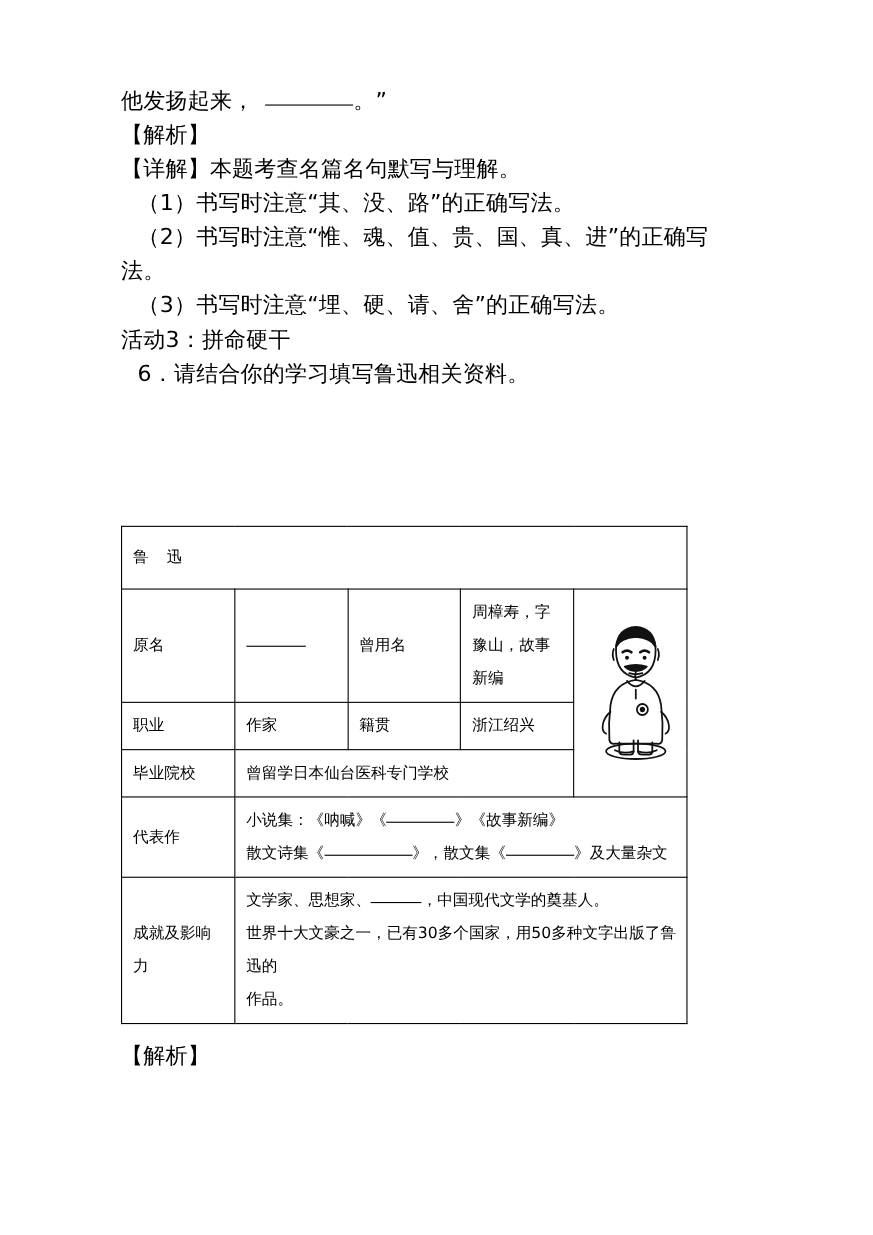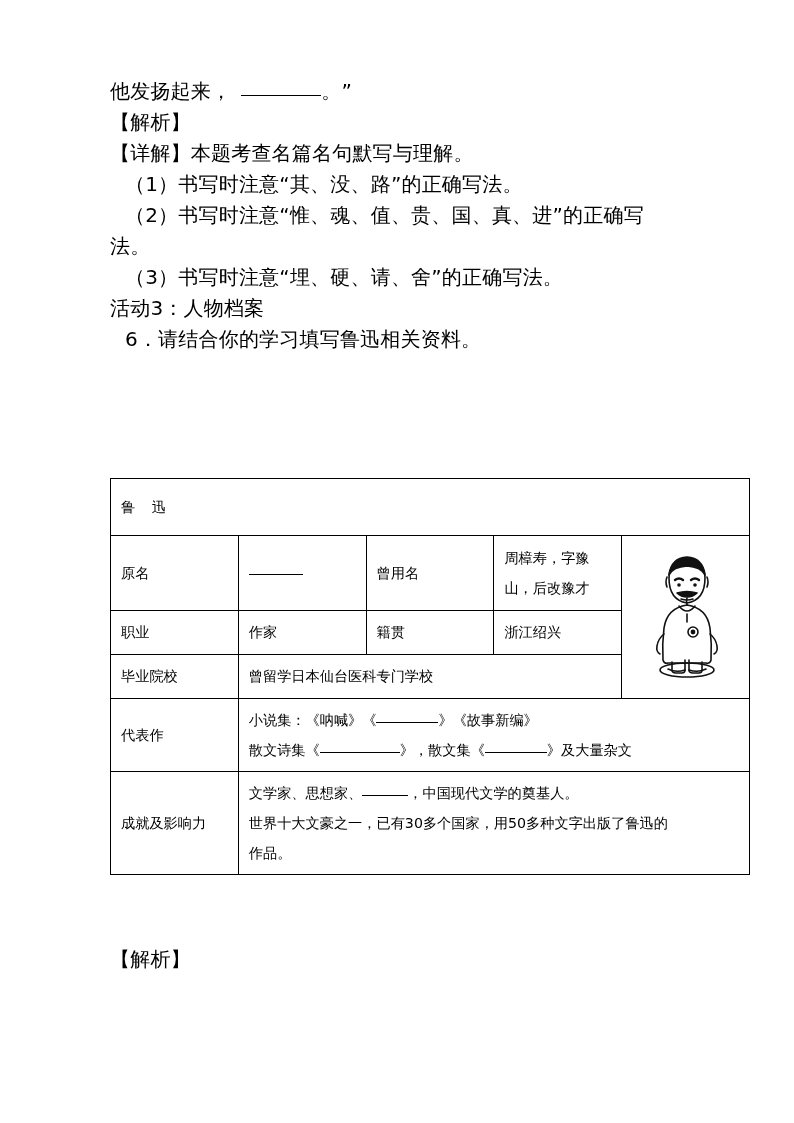"活动3：人物档案" div.ln { text: 人物档案 -> 拼命硬干 }
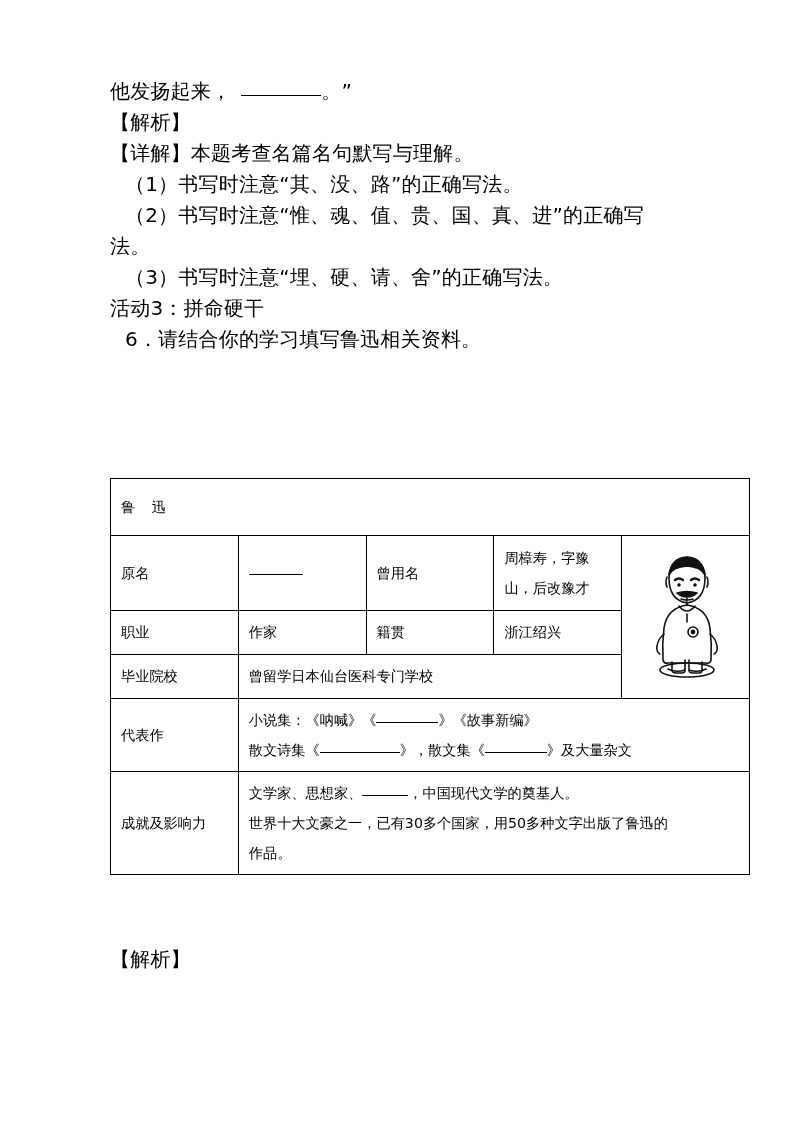"鲁 迅" table.profile { width: 640px -> 515px }
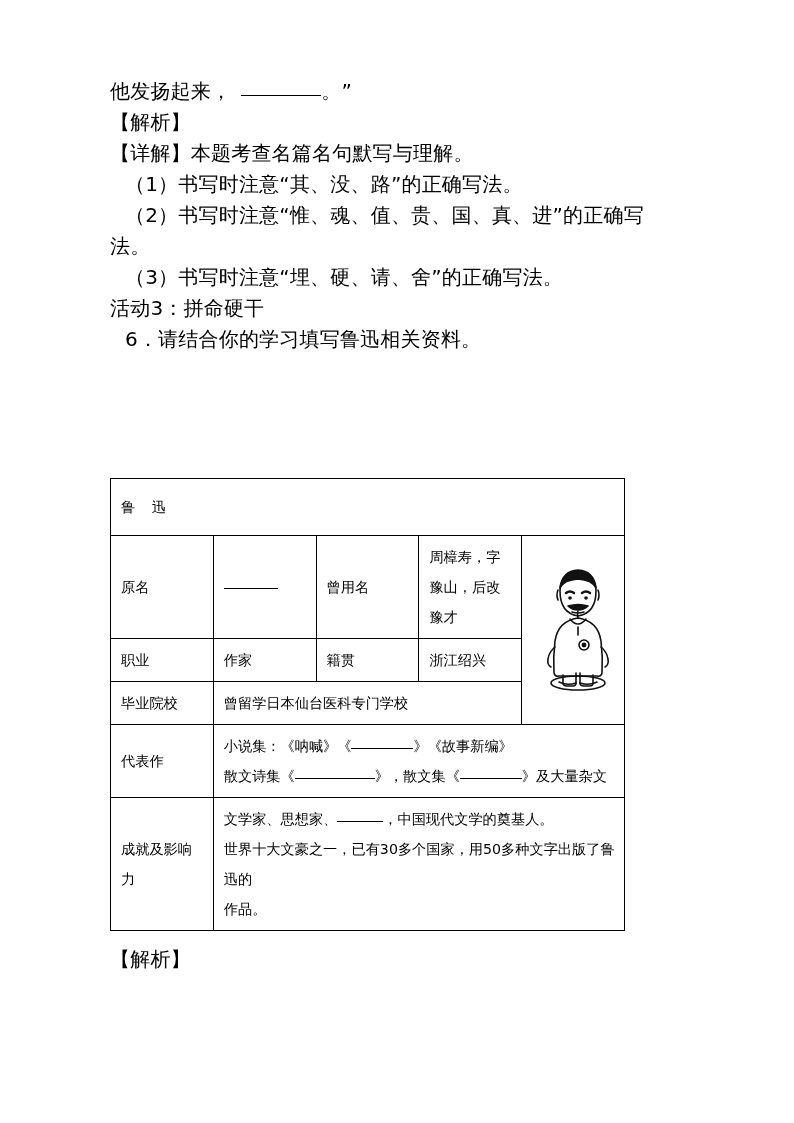"周樟寿，字豫山，后改豫才" td.c-val2 { text: 后改豫才 -> 故事新编 }
